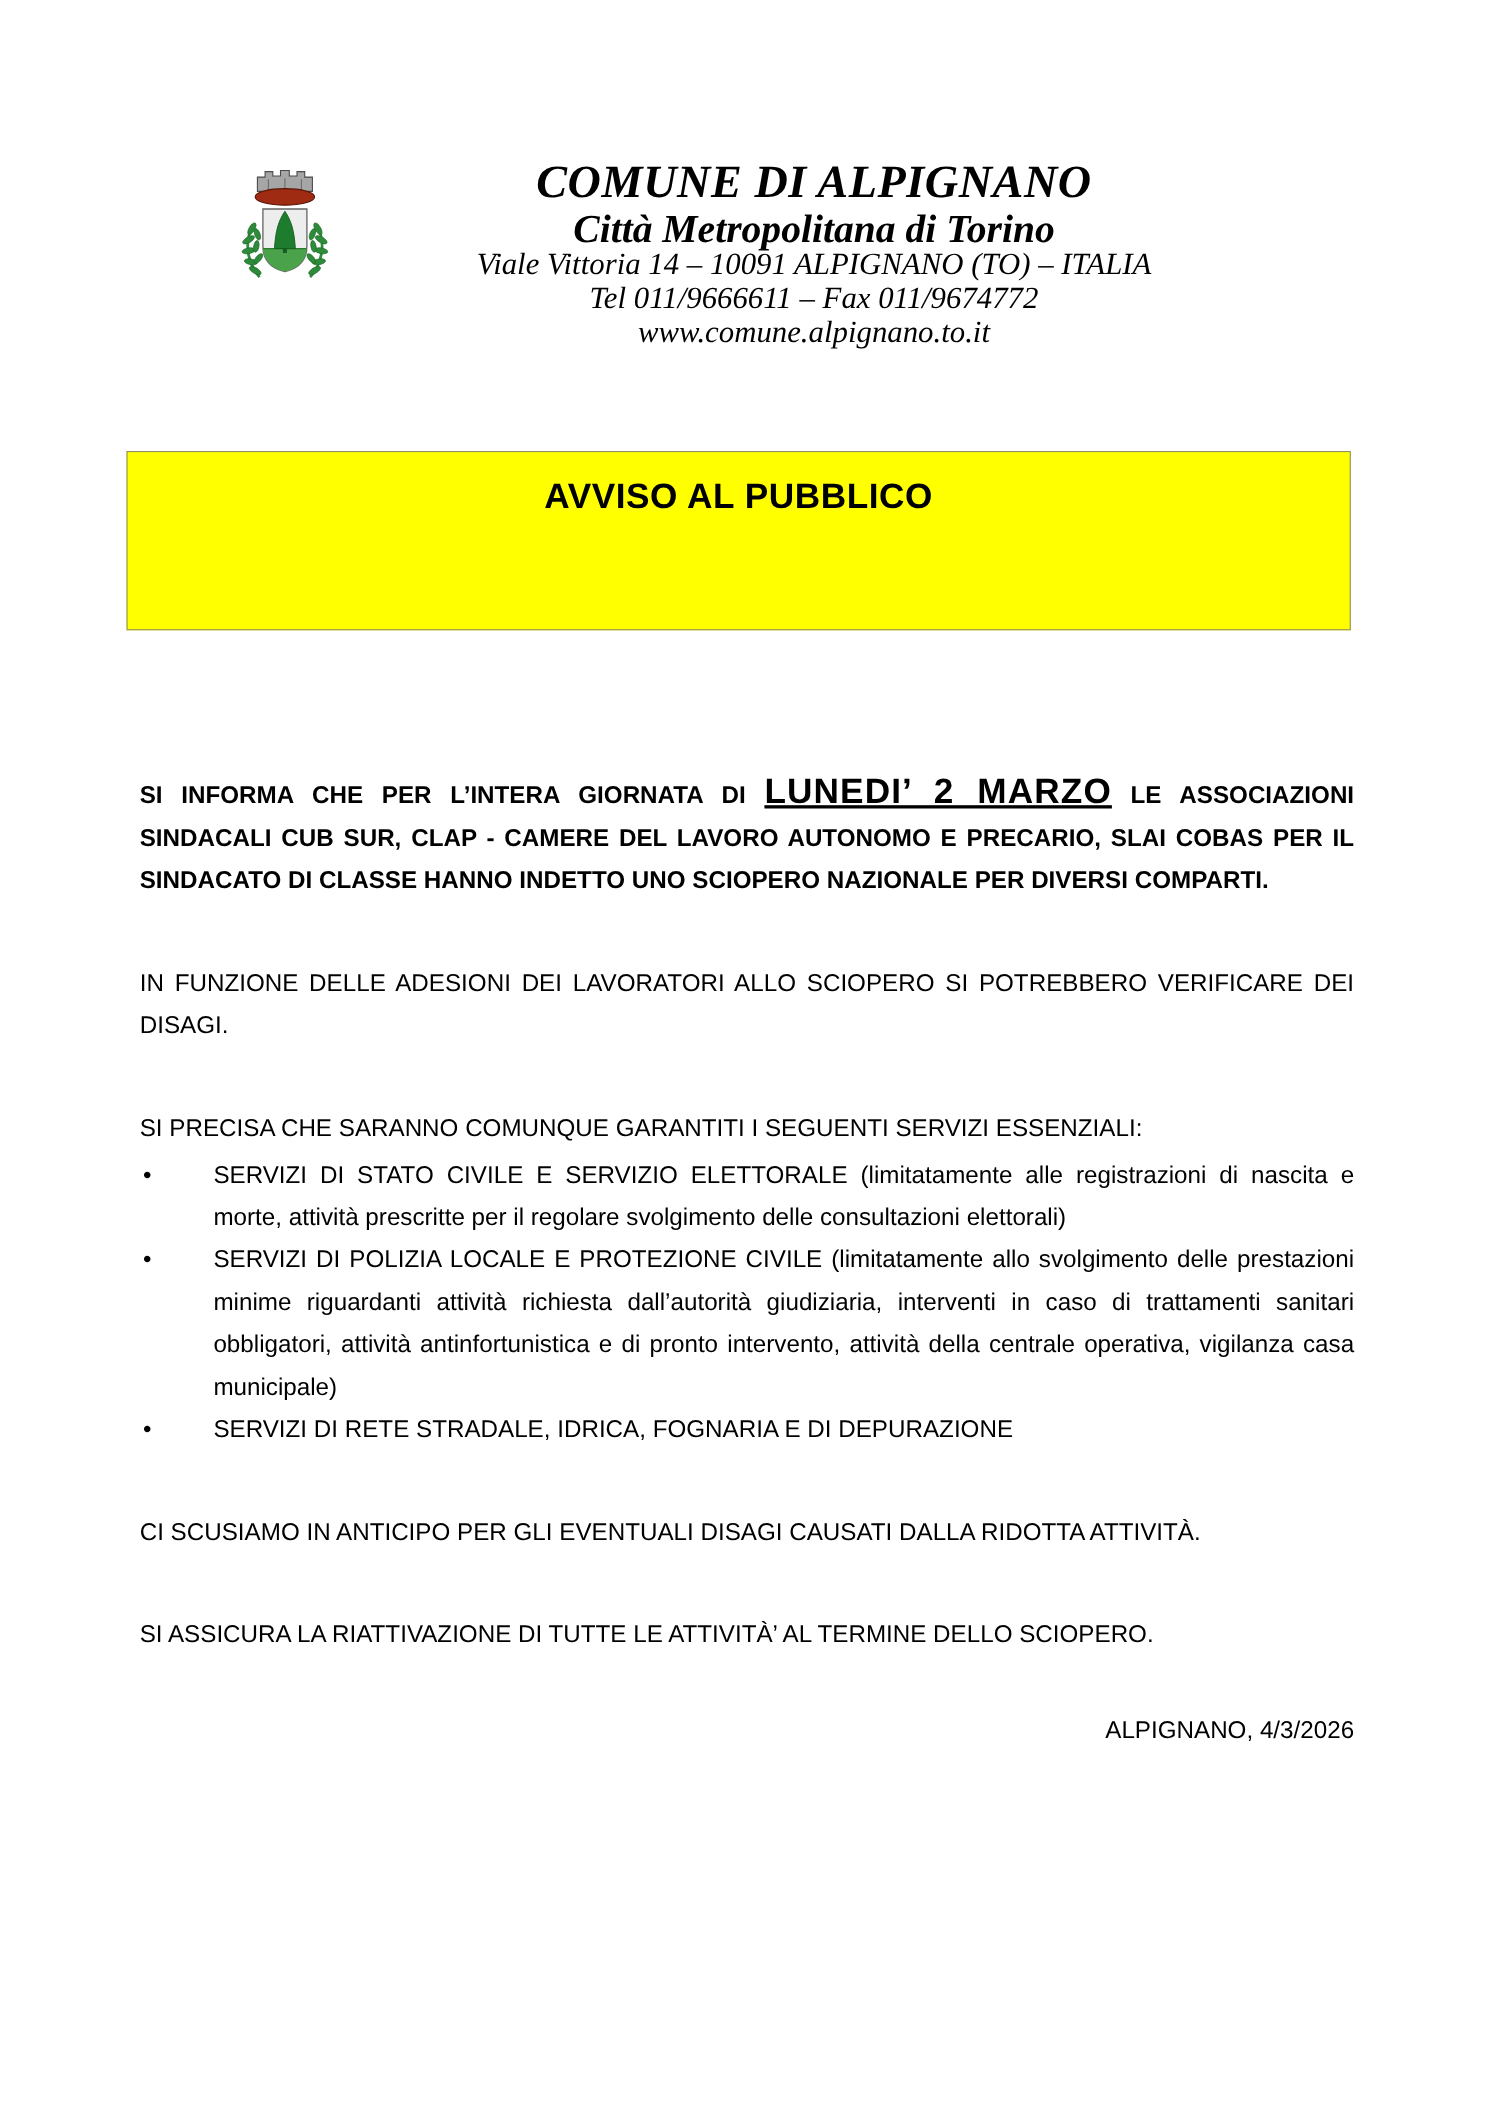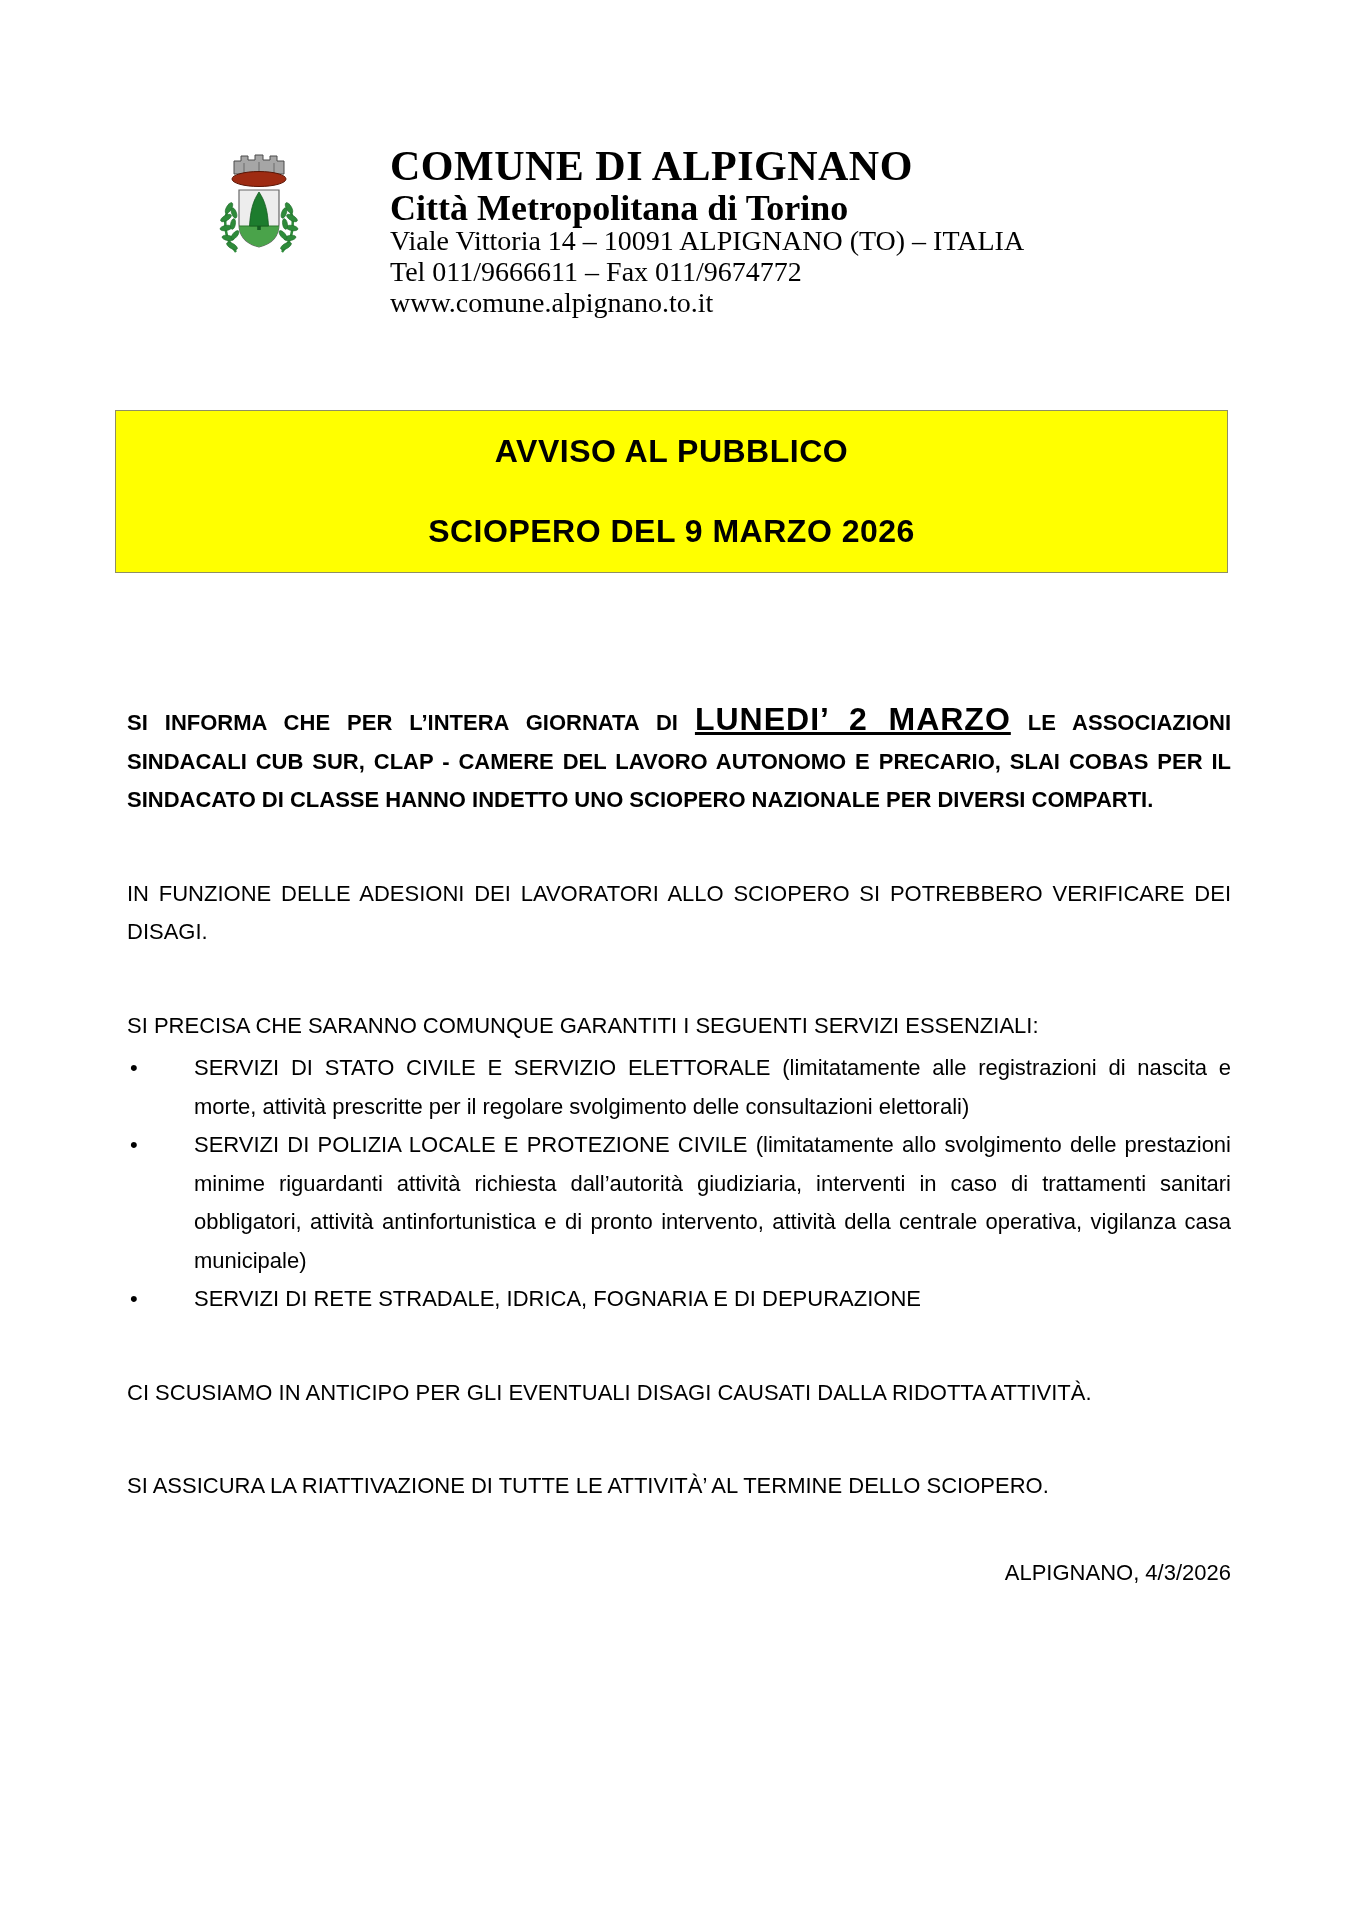"COMUNE DI ALPIGNANO" .header-text { font-style: none -> italic; text-align: none -> center }
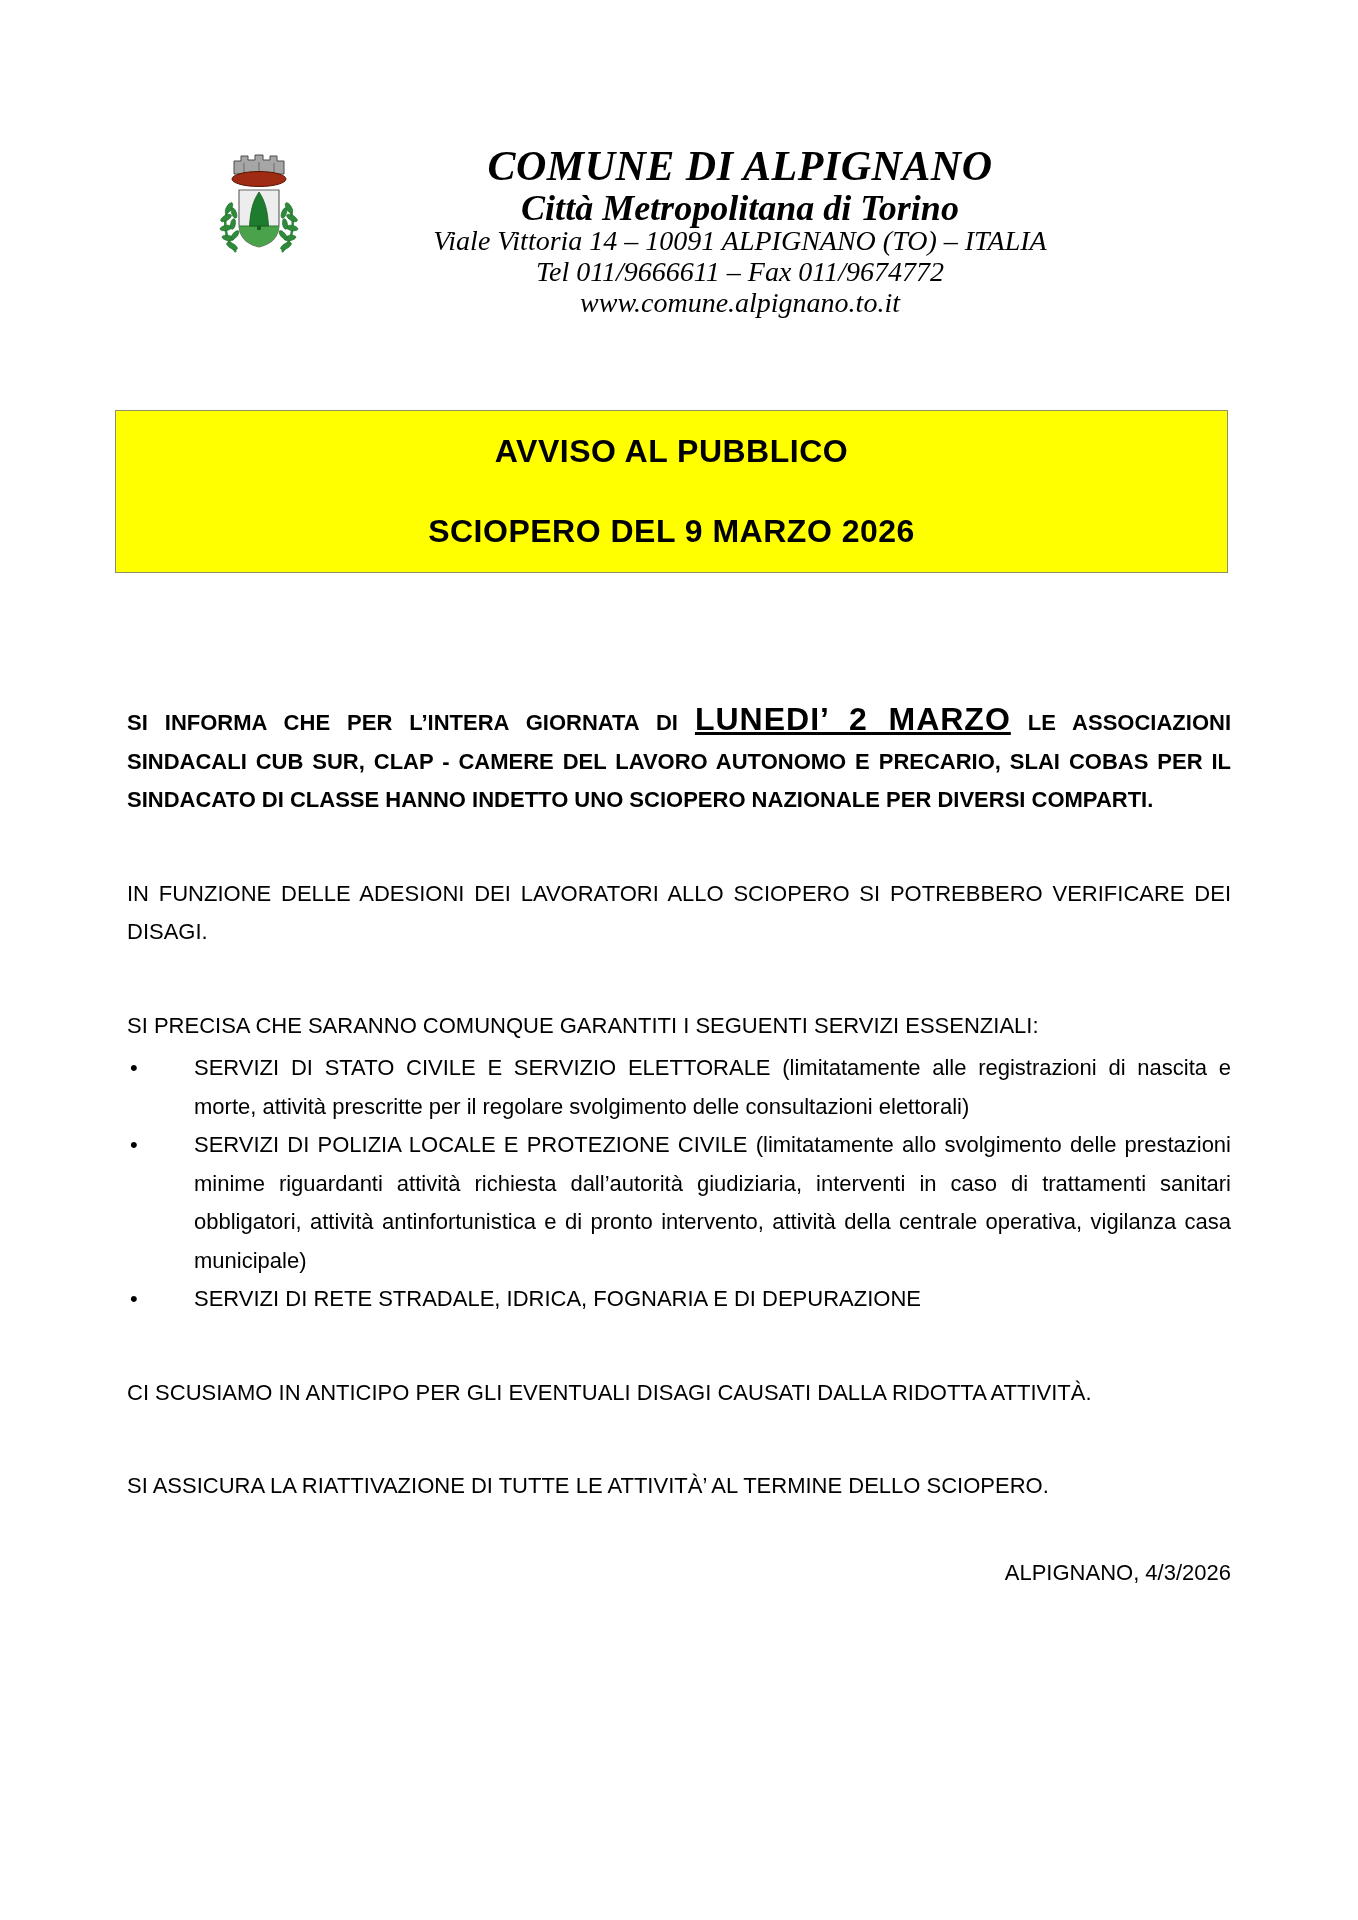"SCIOPERO DEL 9 MARZO 2026" div.banner-line { html: <div>SCIOPERO DEL 9 MARZO 2026</div> -> none }
